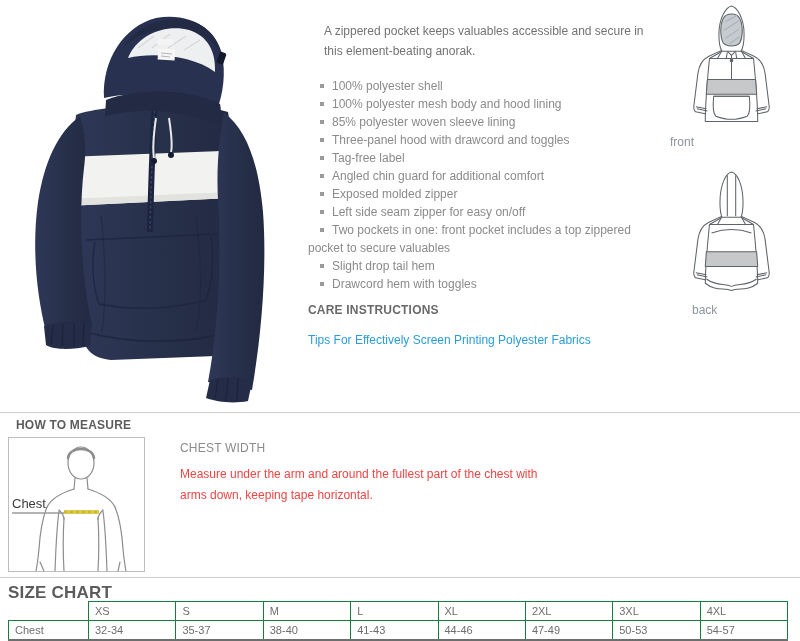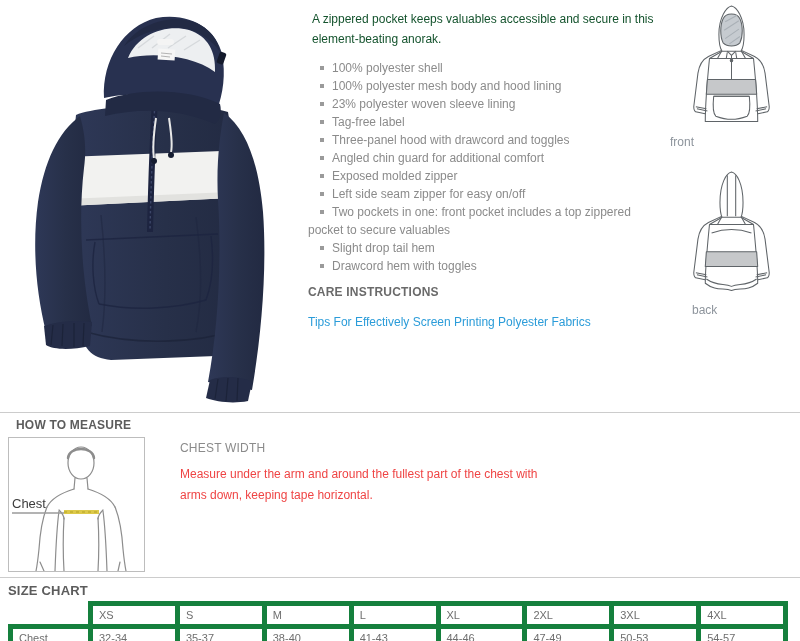"A zippered pocket keeps valuables" .desc { color: #14532d -> #737373; margin: 4px -> 16px }
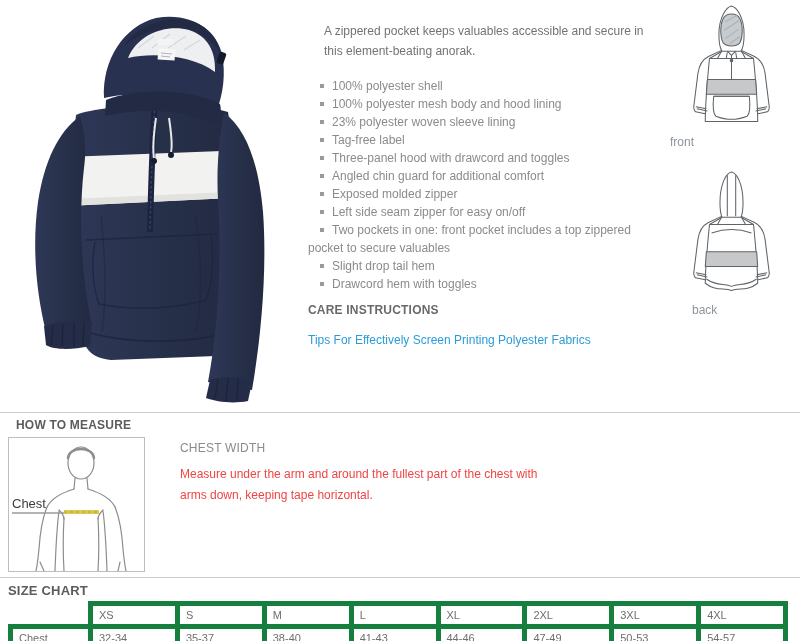"23% polyester woven sleeve lining" span { text: 23% -> 85% }
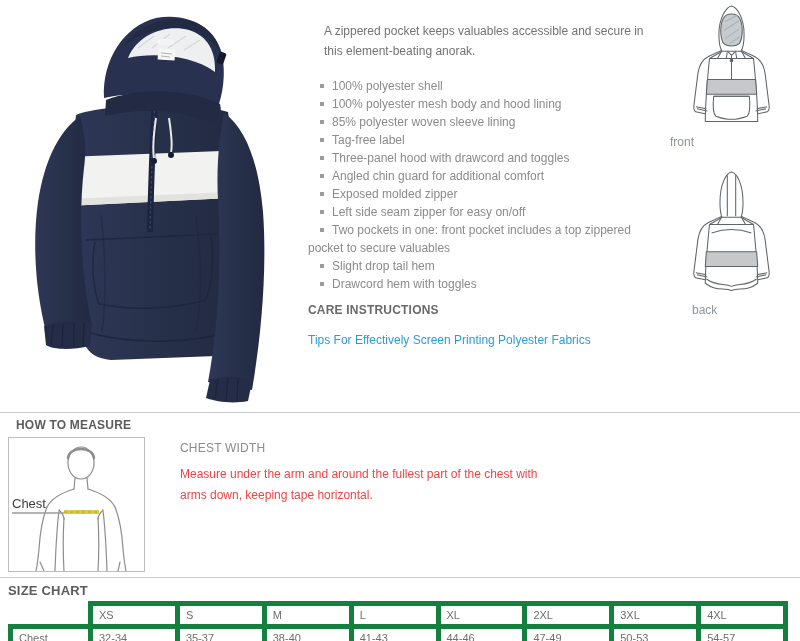"Tag-free label" div.feat { order: before "Three-panel hood with drawcord and" -> after "Three-panel hood with drawcord and" }
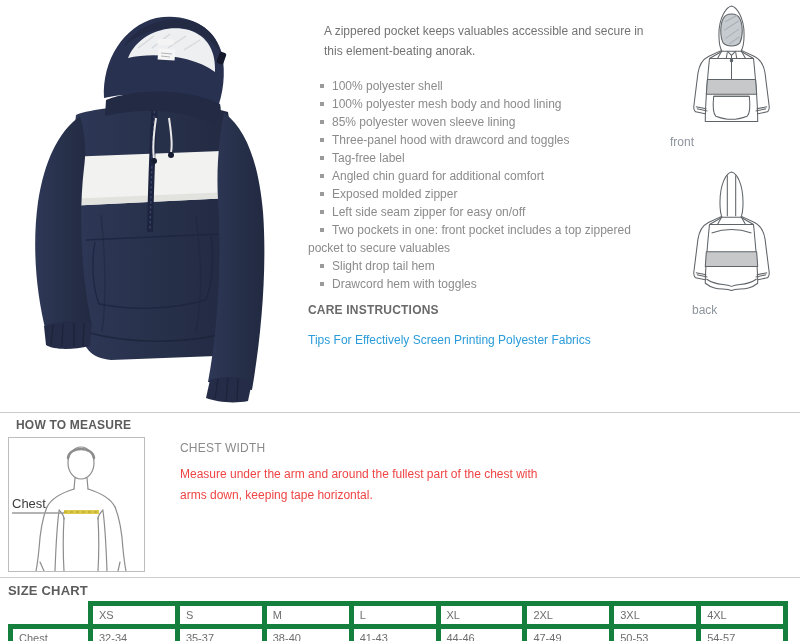"SIZE CHART" .size-heading { font-size: 13px -> 17px }
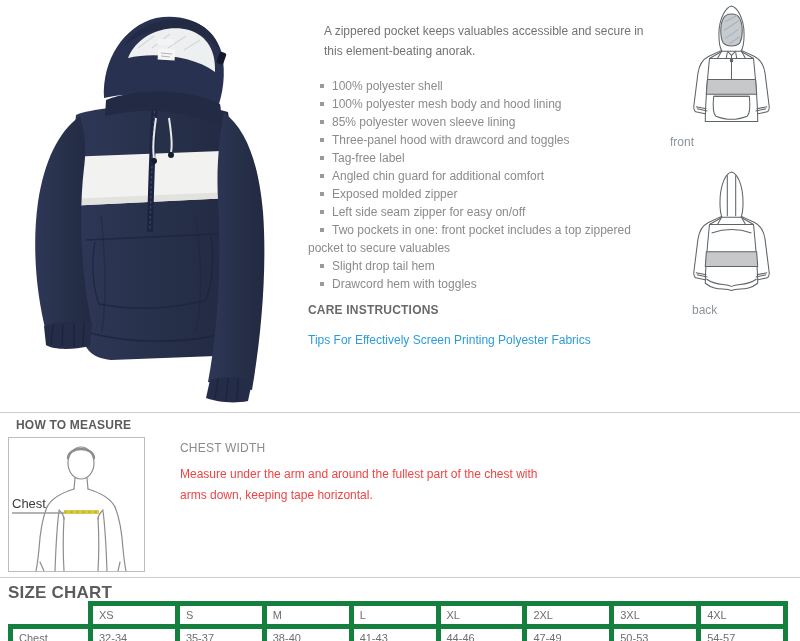"XS" .size-table th,.size-table td { border: 5px solid #15803d -> 1px solid #15803d }
